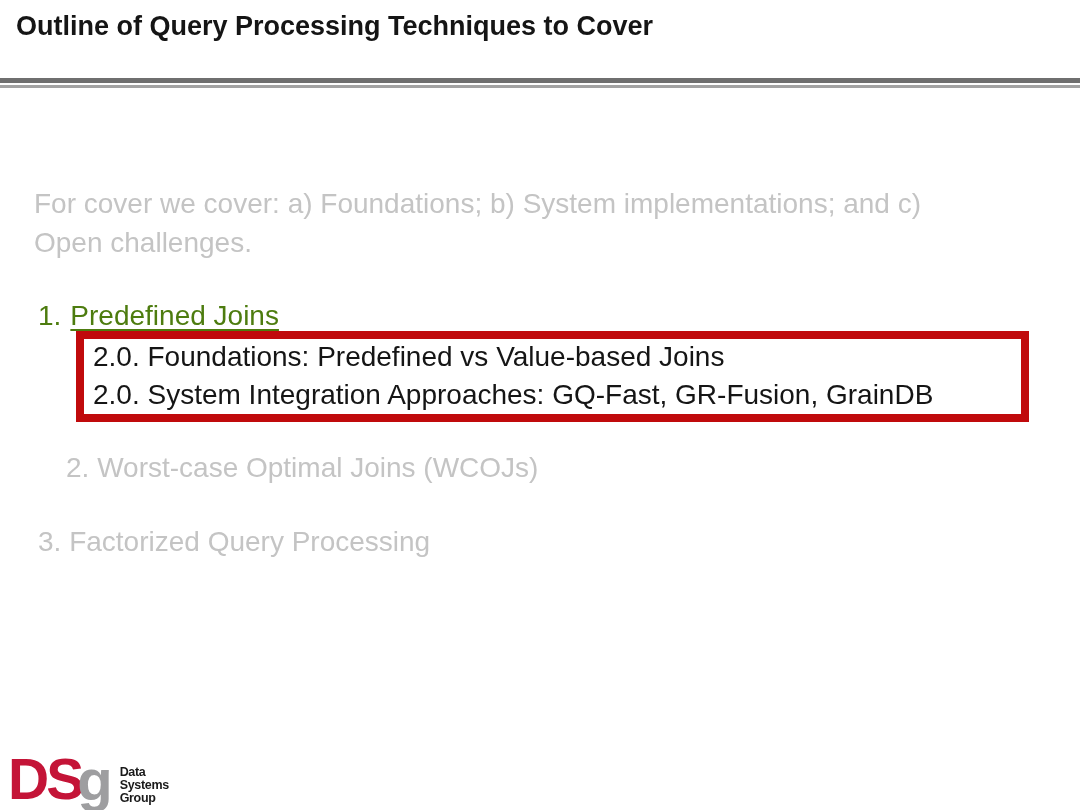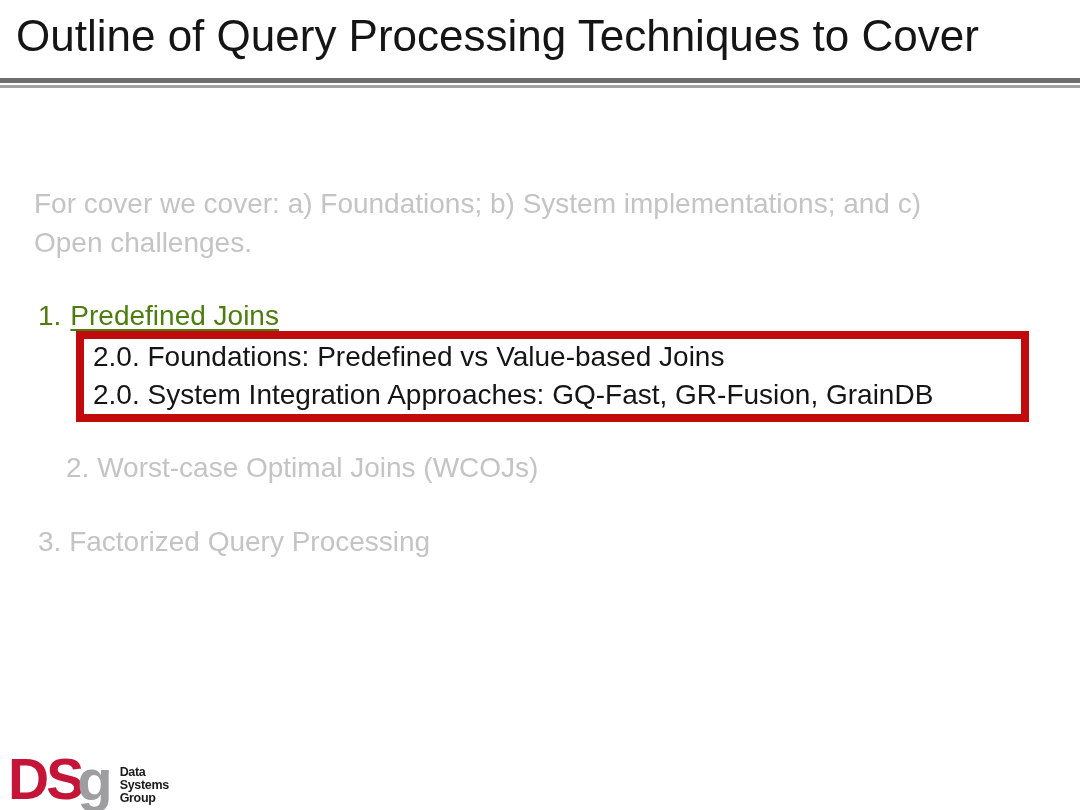"Outline of Query Processing Techniques" .title { font-size: 44px -> 27px; font-weight: 400 -> 700 }
